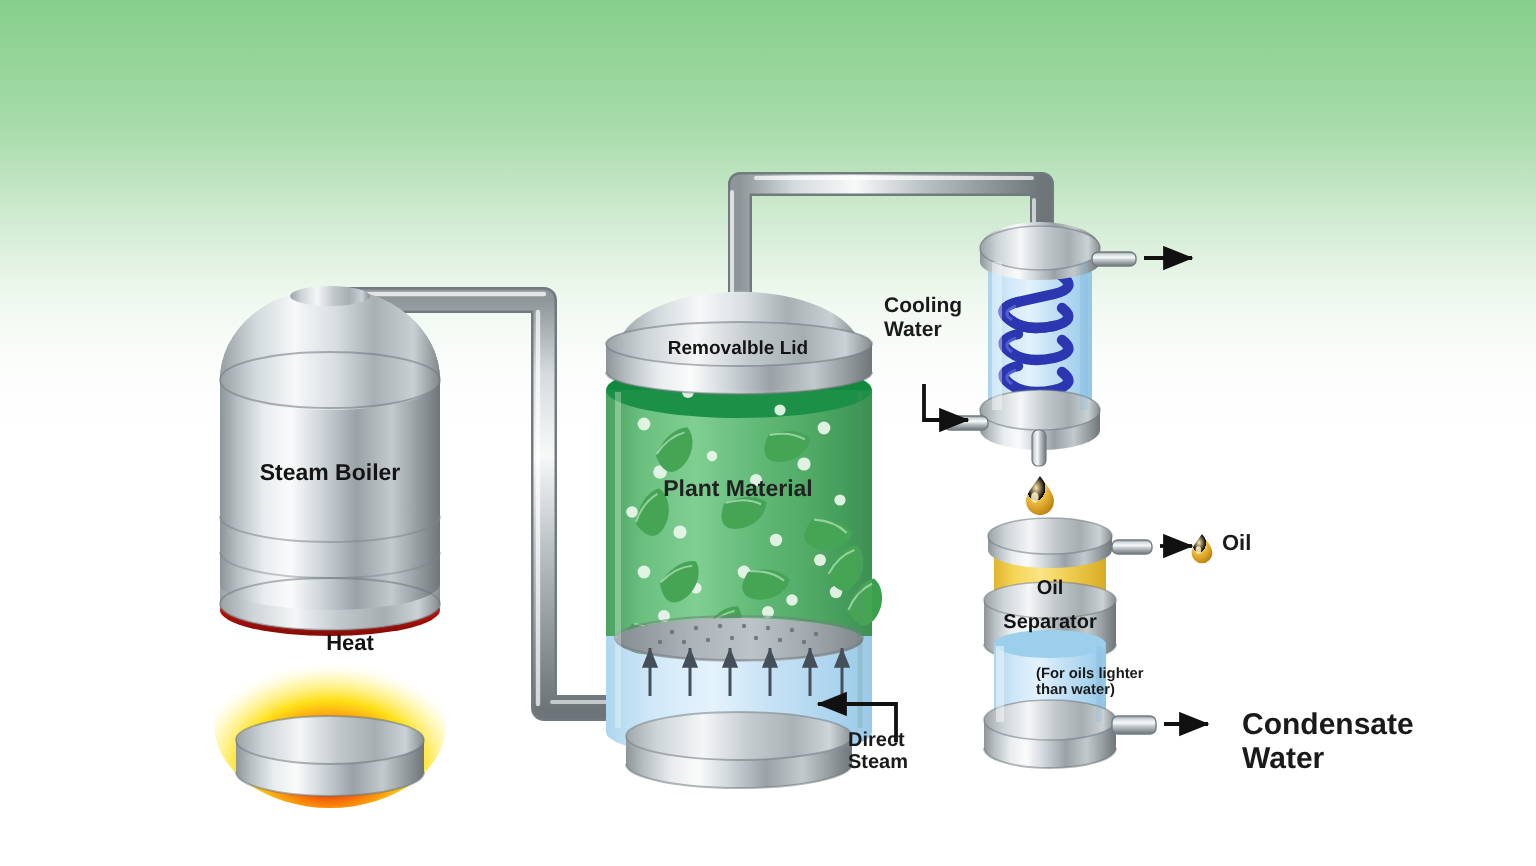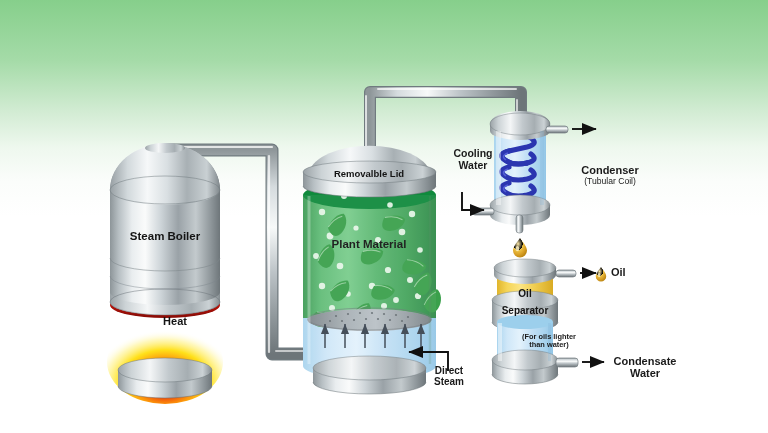"Cooling" .lbl { text-align: center -> none }
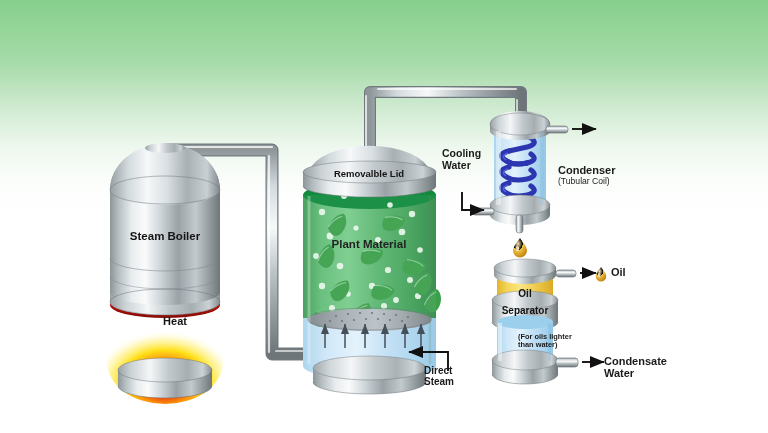"Condenser" div.lbl { html: <div> <span>Condenser</span> <span>(Tubular Coil)</span> </div> -> none }
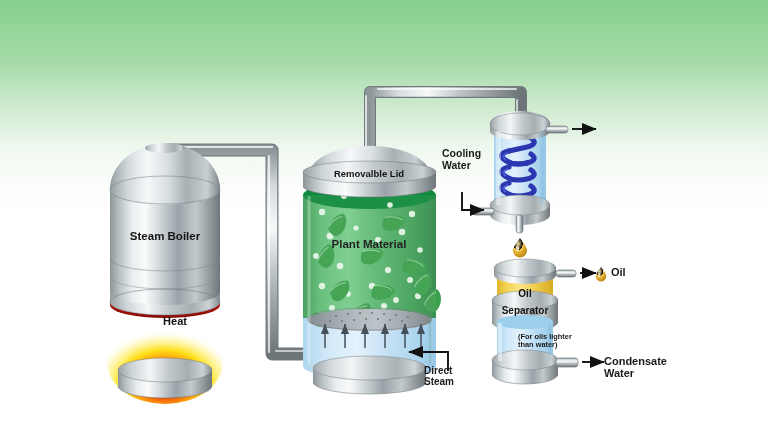"Condensate" div.lbl { font-size: 11px -> 15px; left: 604px -> 621px }
